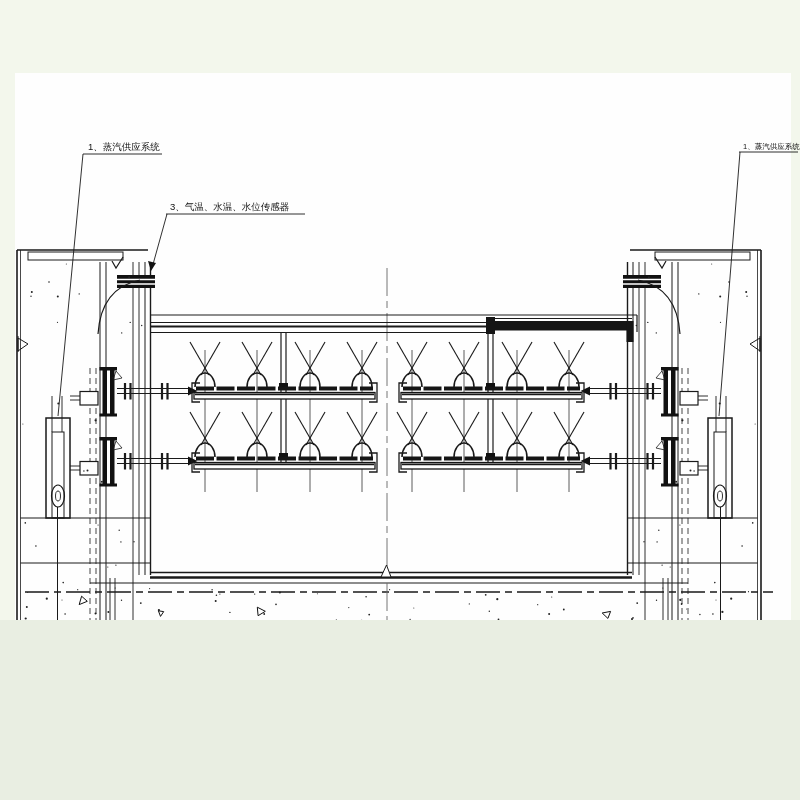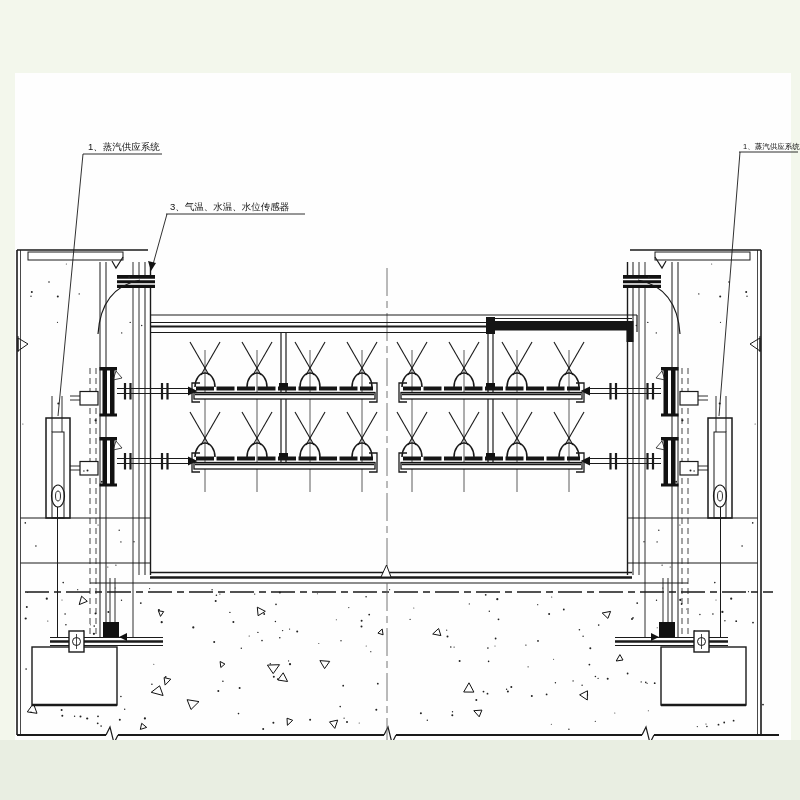"1、蒸汽供应系统" #stage { height: 740px -> 620px }
